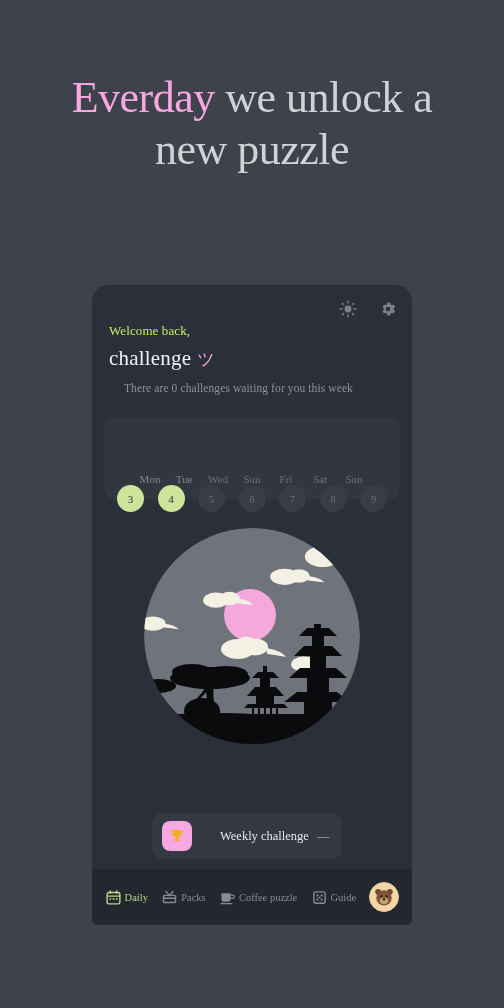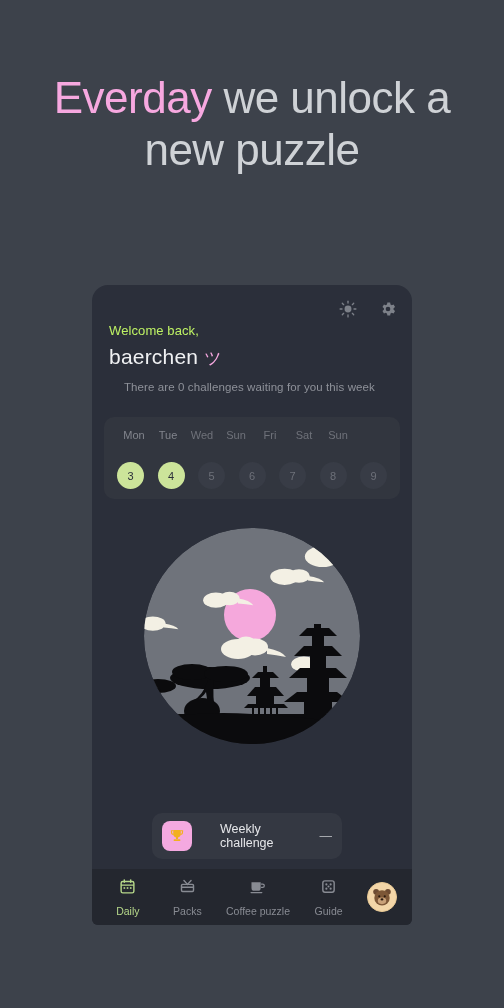"Everday we unlock a new" .screen { font-family: none -> Liberation Serif, serif }
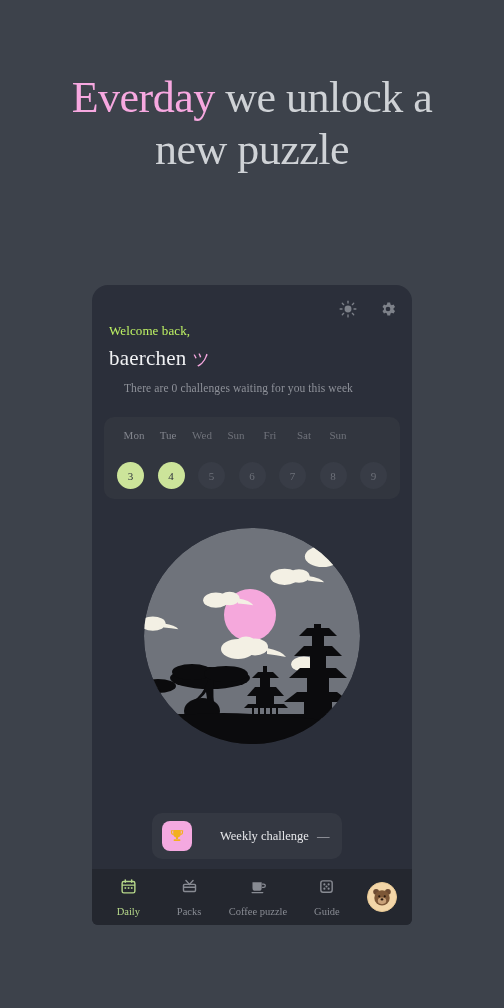"baerchen" span { text: baerchen -> challenge }
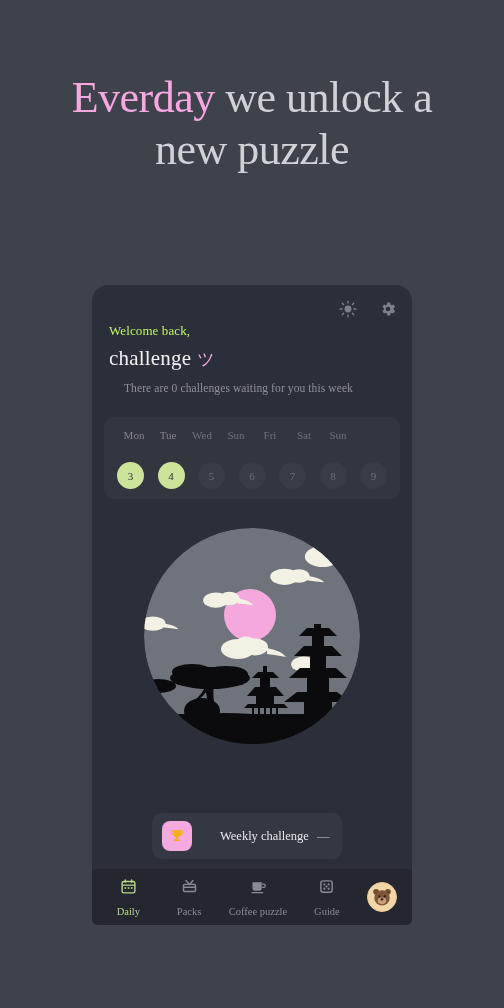"Mon" .week-row { justify-content: flex-start -> center; margin-top: none -> 44px }
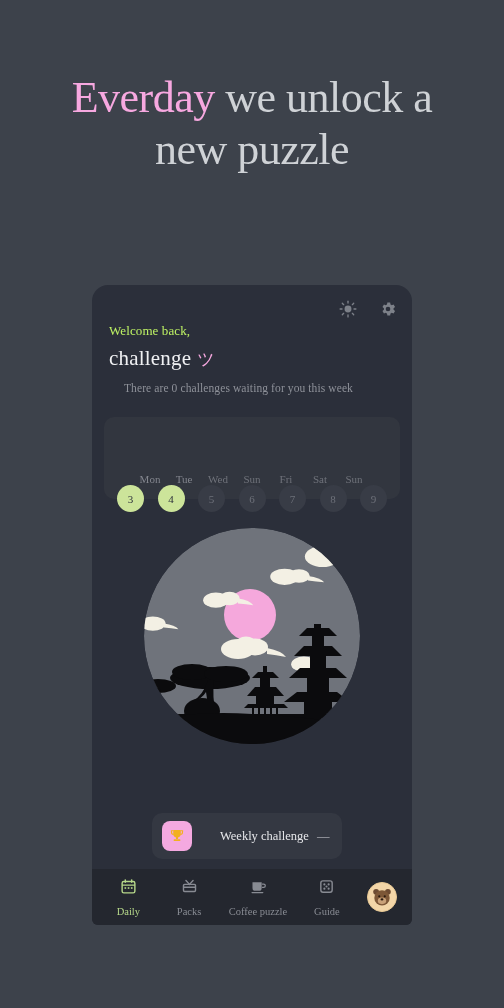"Daily" .nav-item { flex-direction: column -> row; gap: 10px -> 3px }
